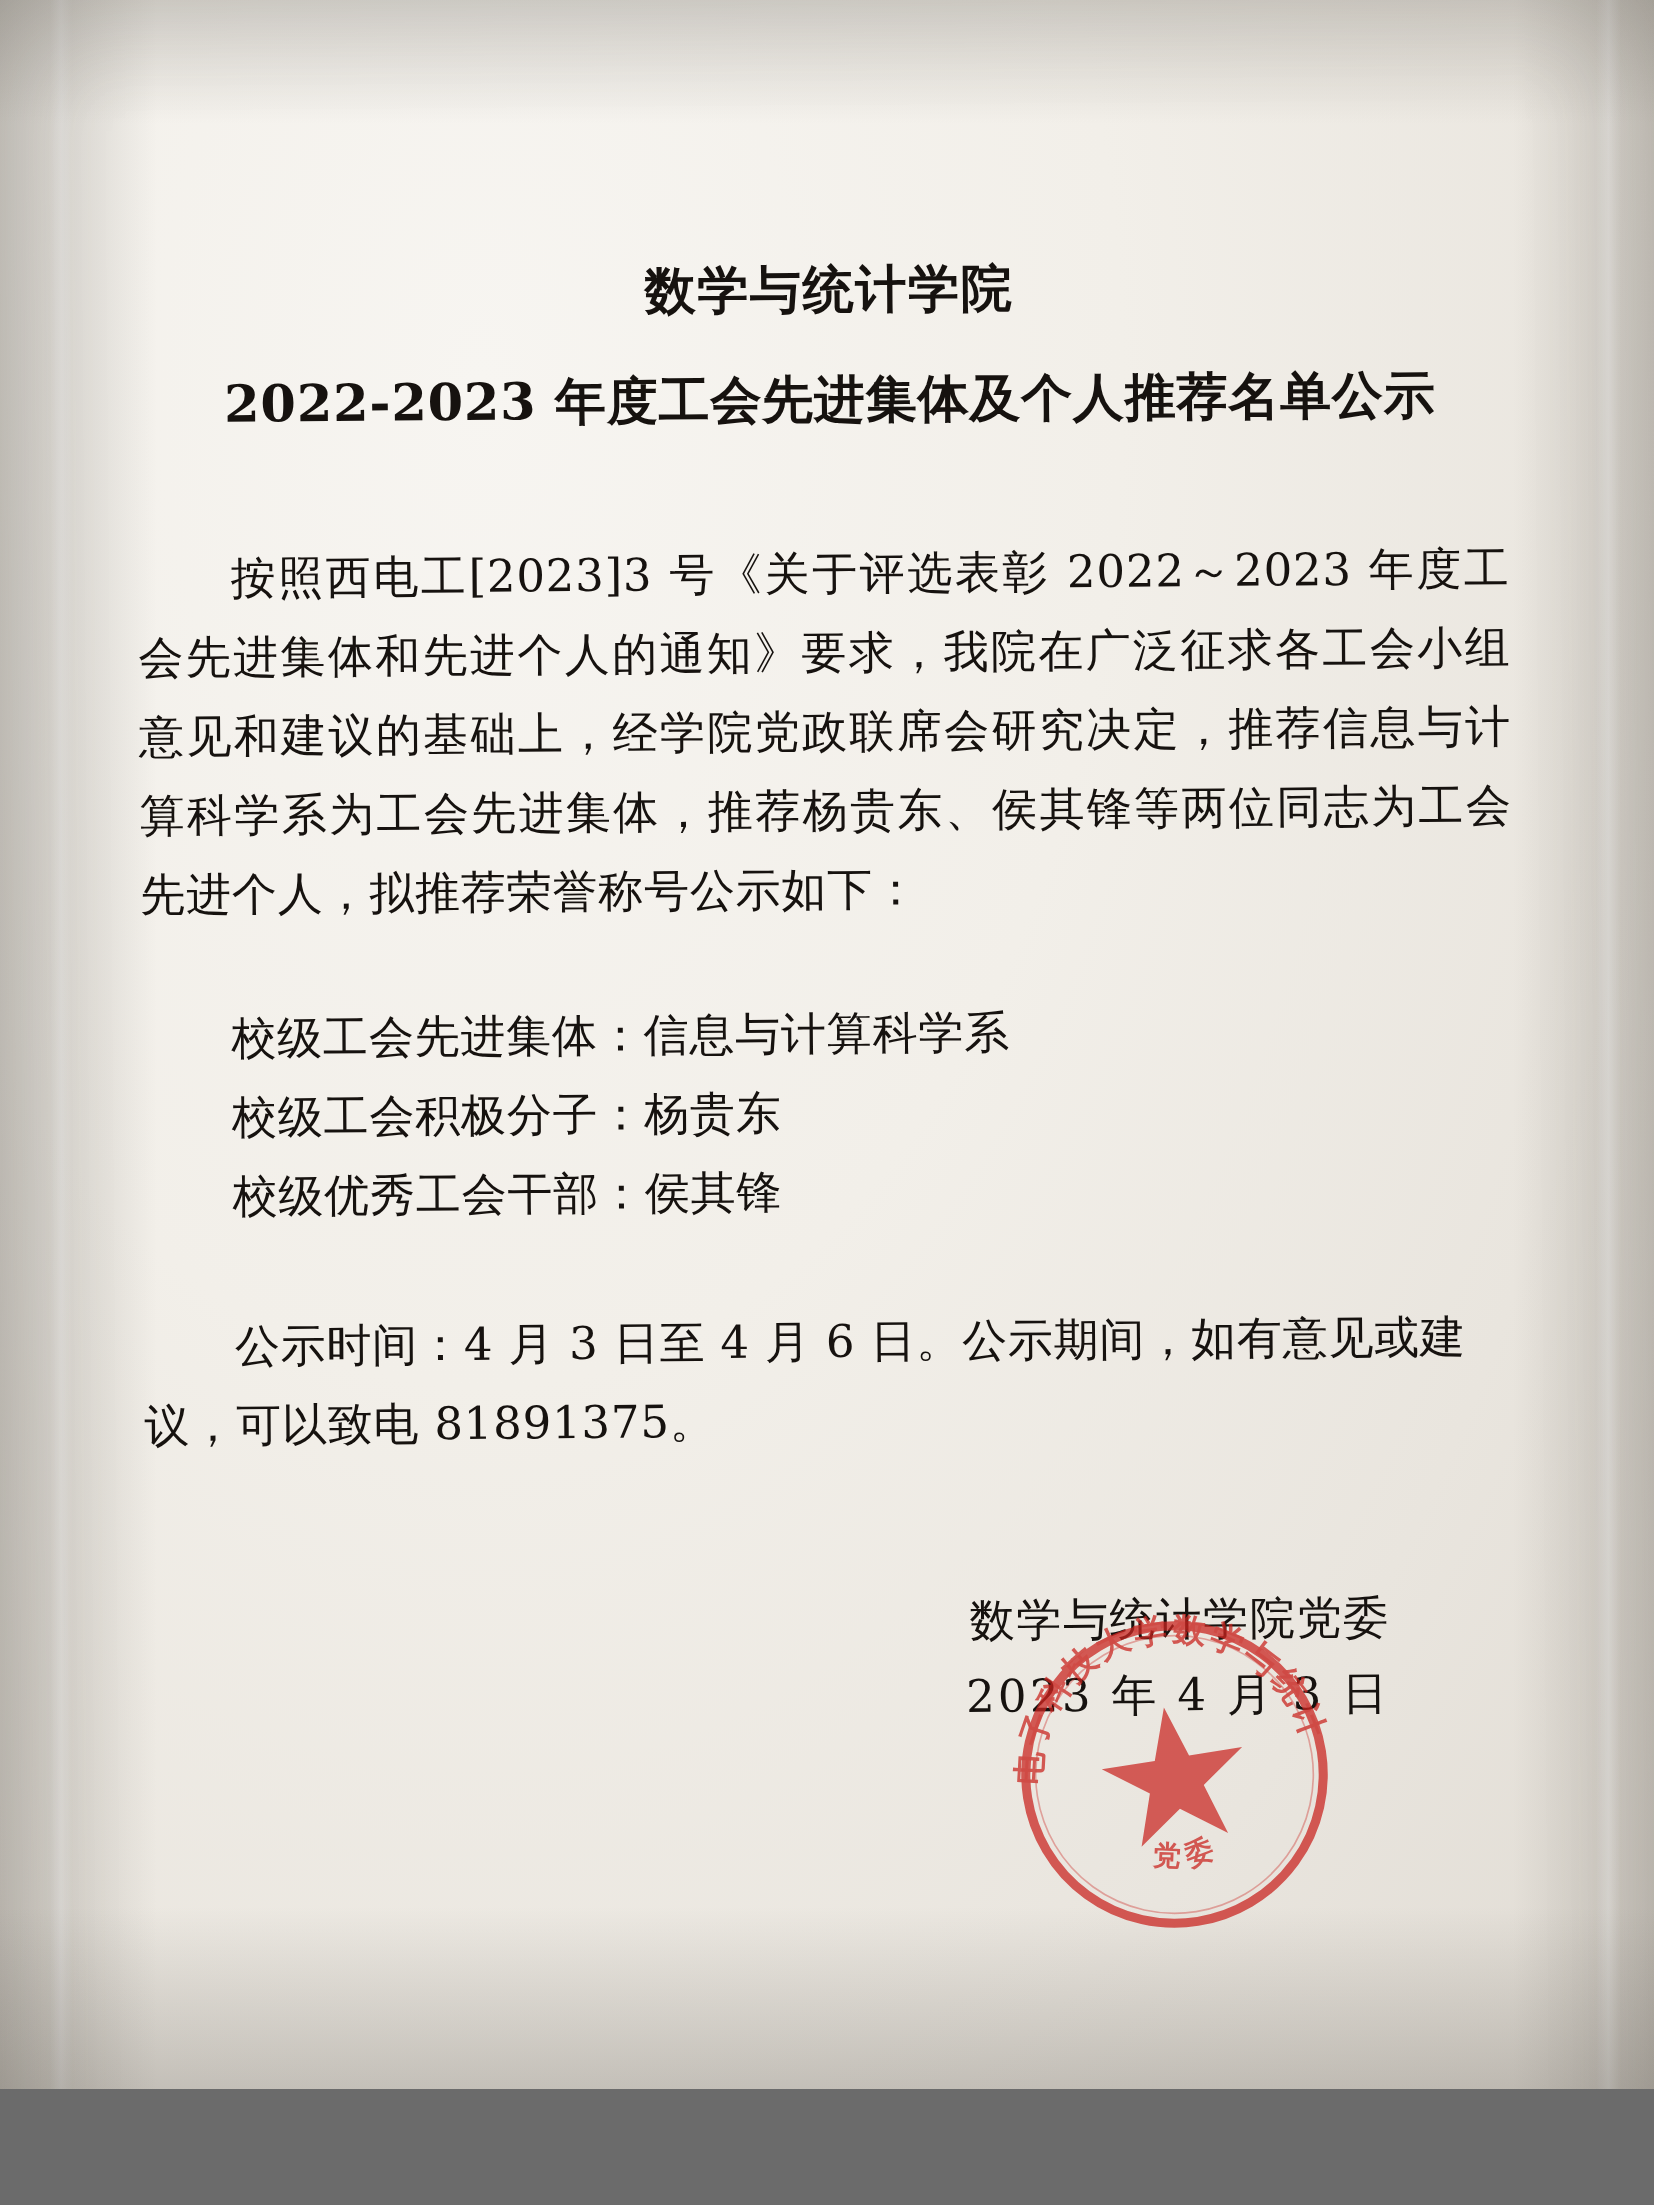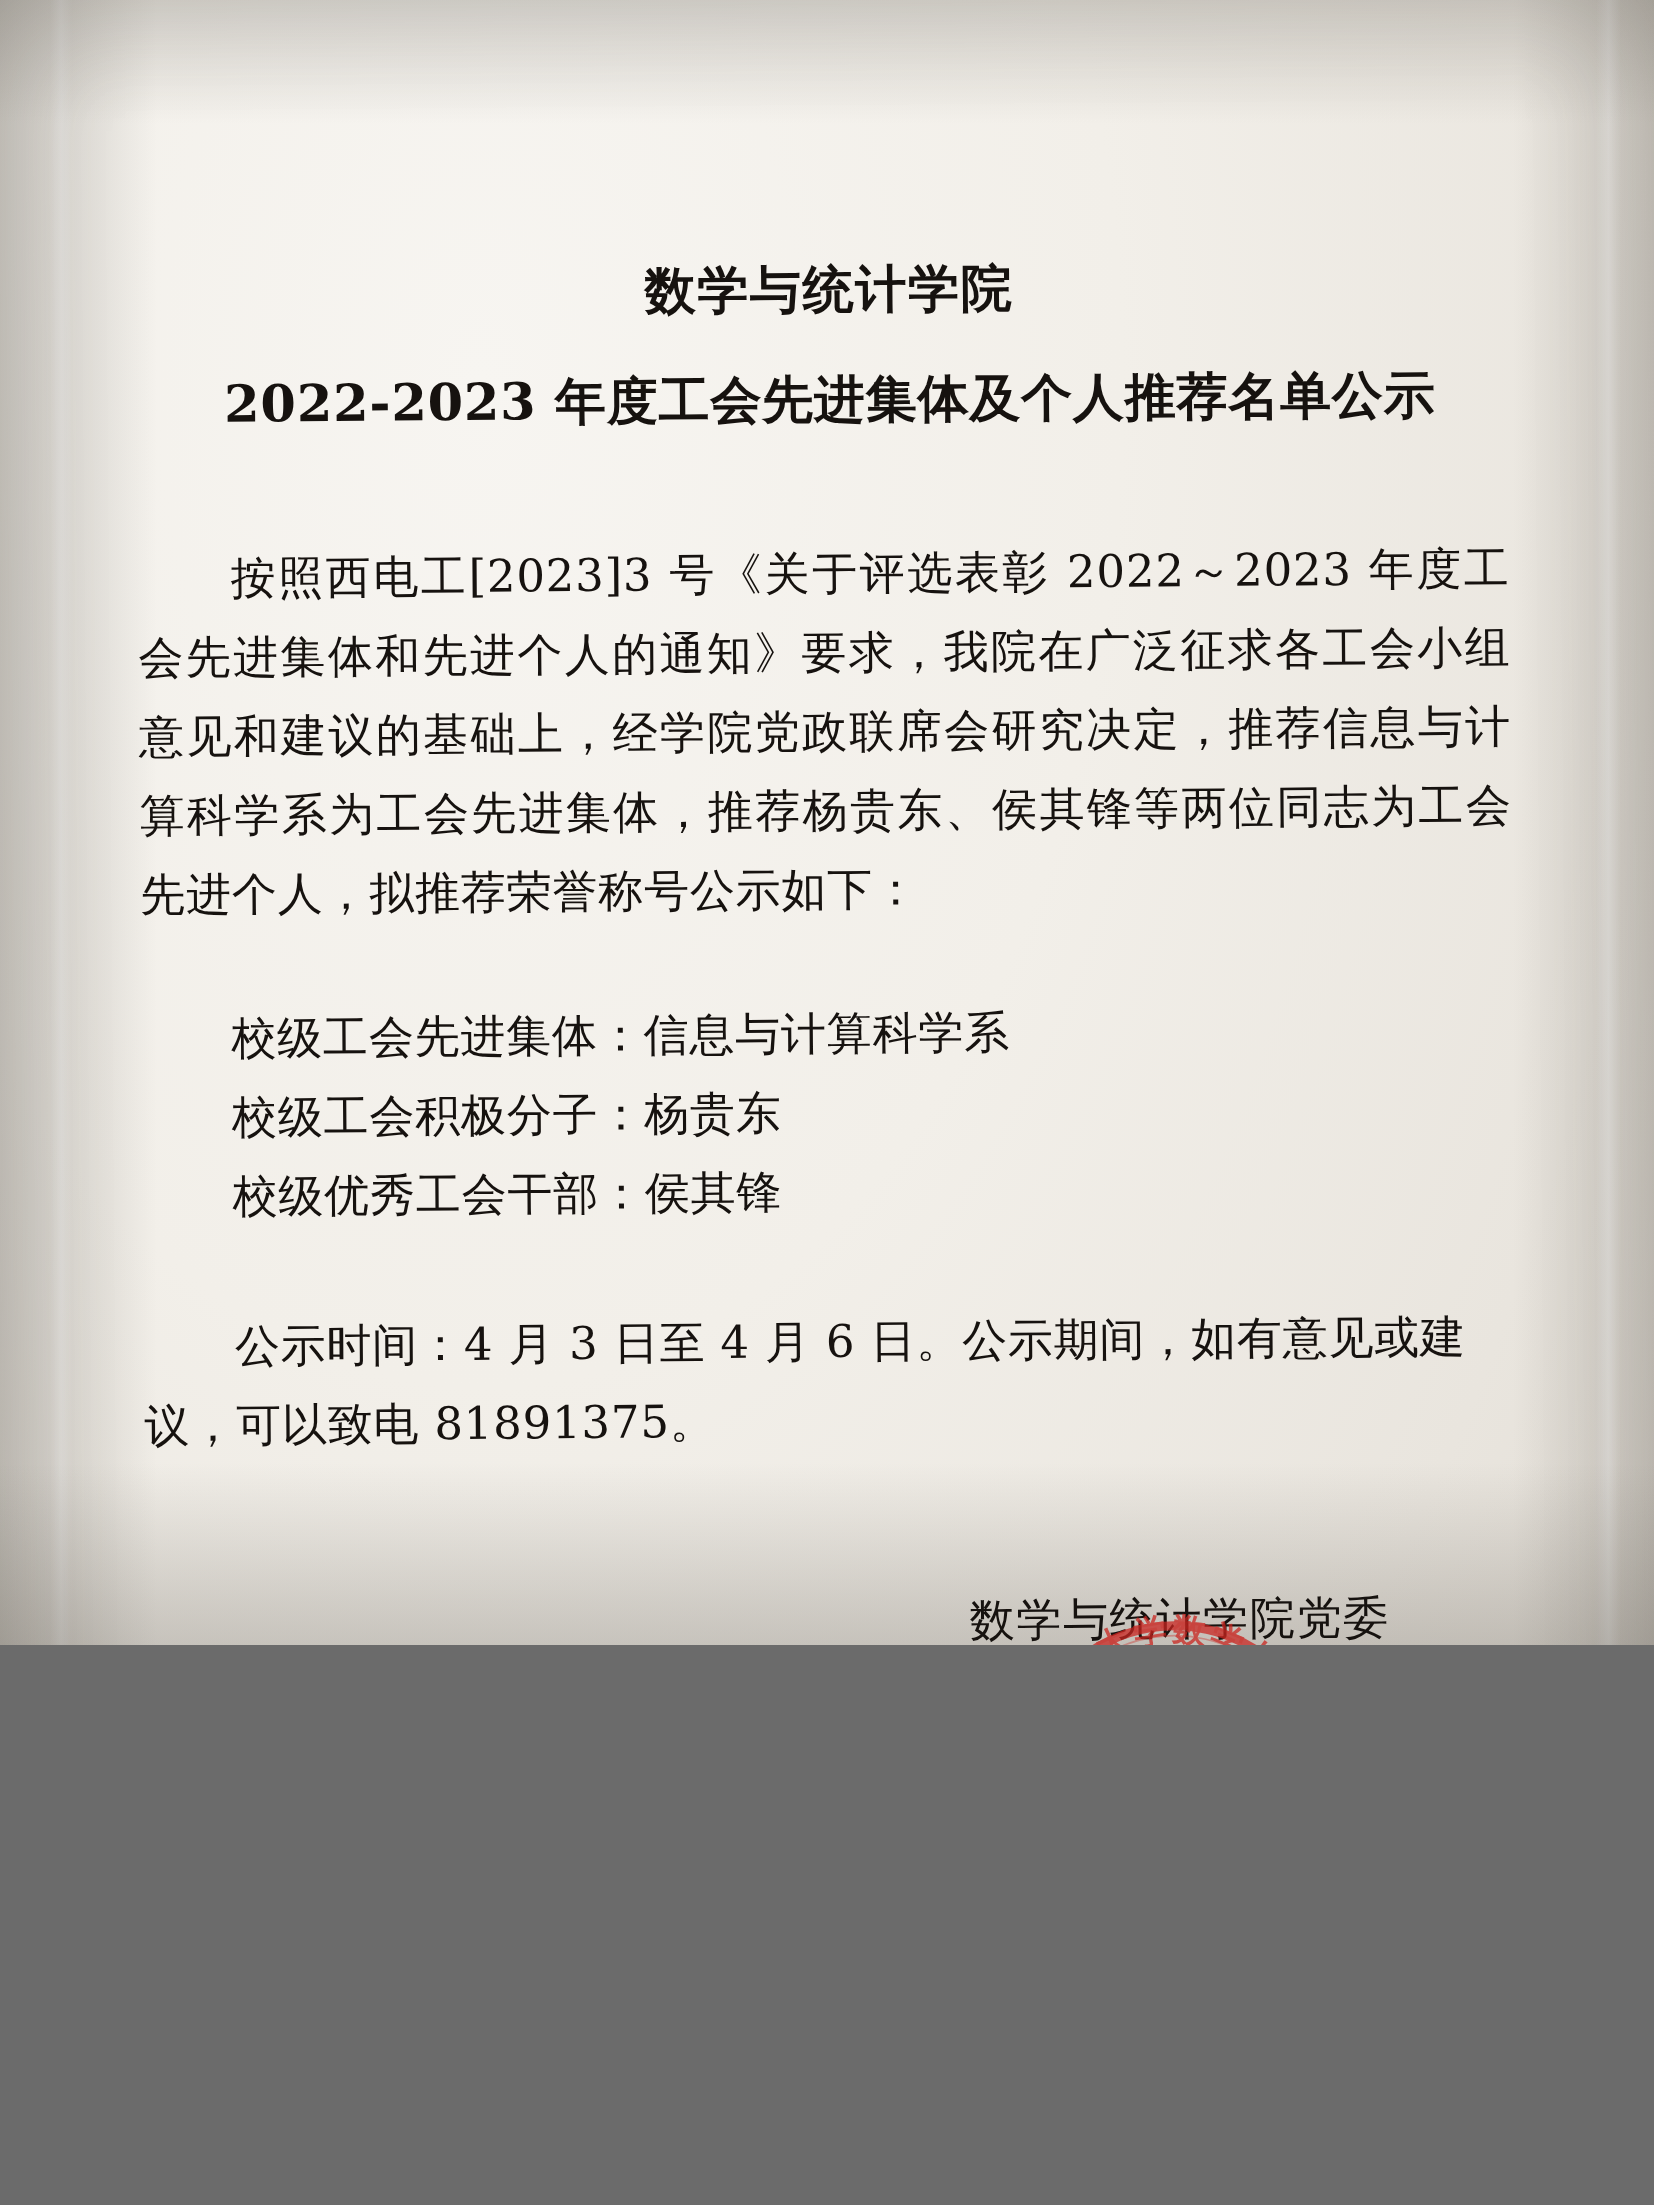"数学与统计学院" .photo { height: 1645px -> 2089px }
